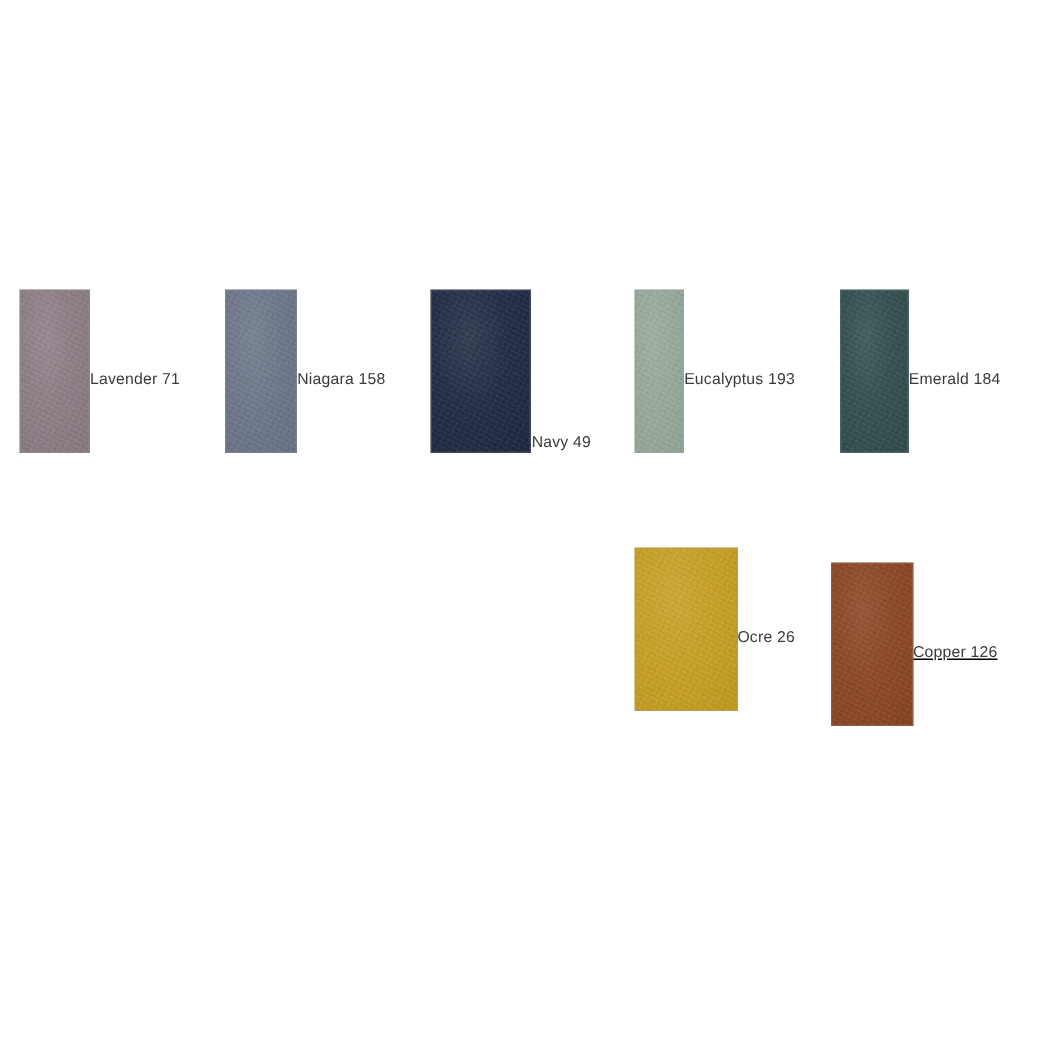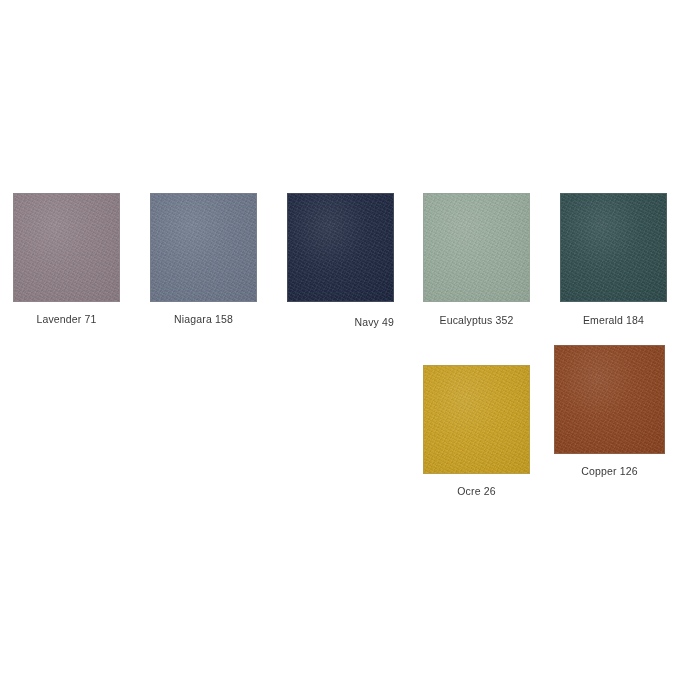"Lavender 71" .swatch-cell { flex-direction: column -> row }
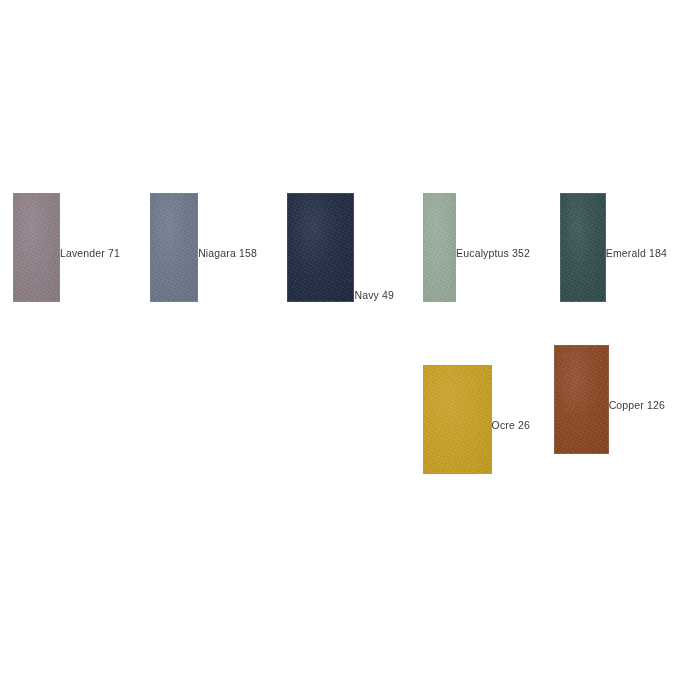"Eucalyptus 352" div.swatch-label { text: 352 -> 193 }
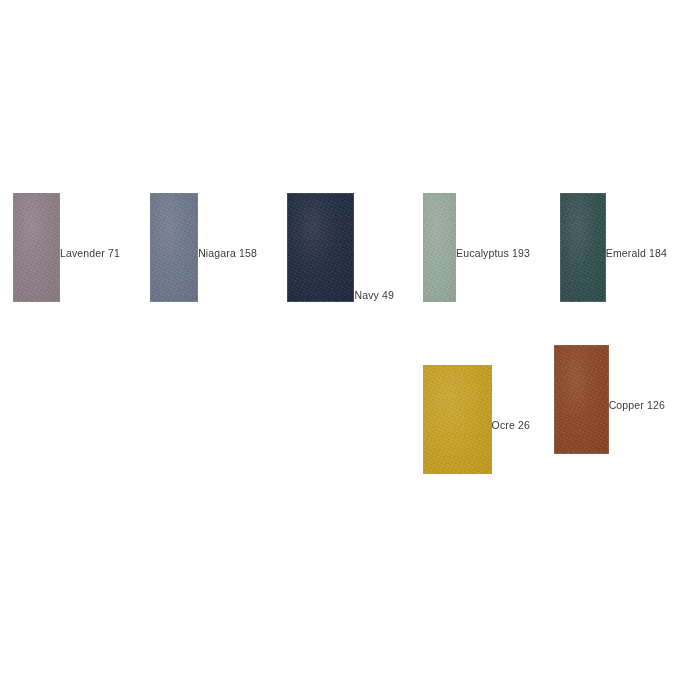"Copper 126" div.swatch-cell { text-decoration: none -> underline; top: 345px -> 375px }
